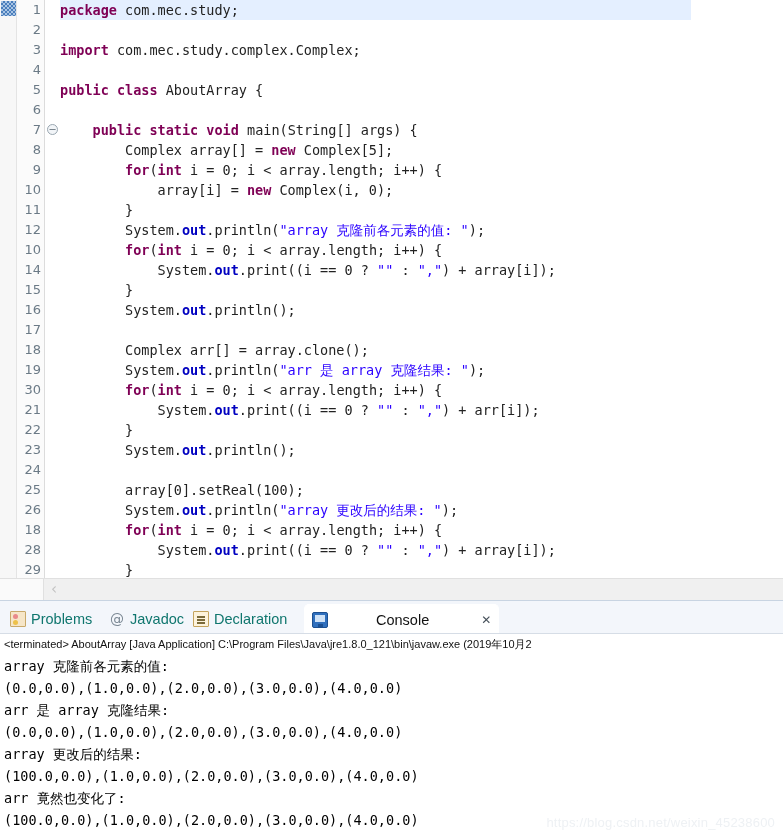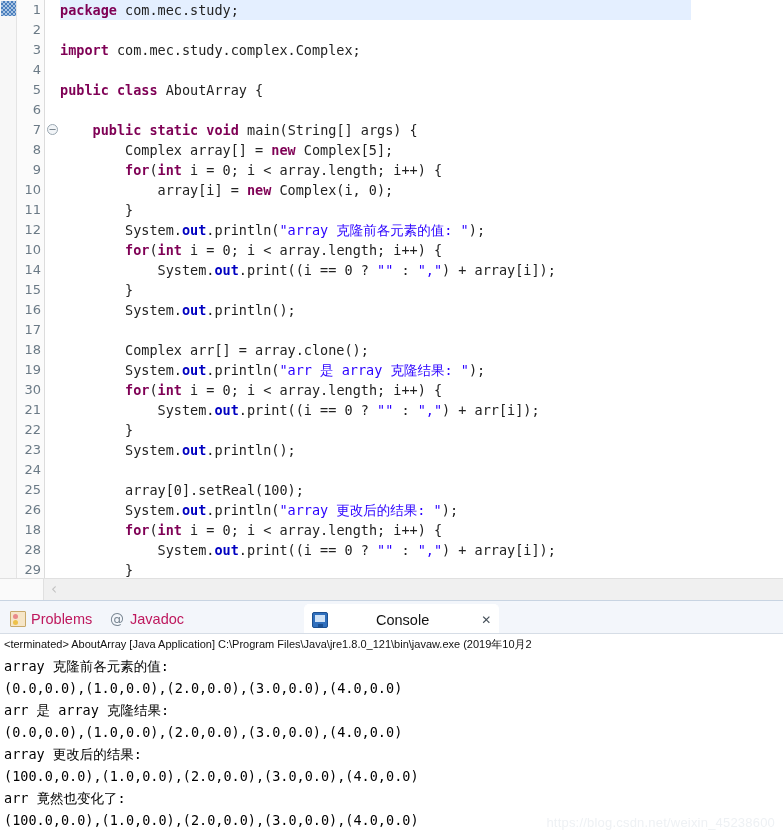"Problems" .tab { color: #be185d -> #0f766e }
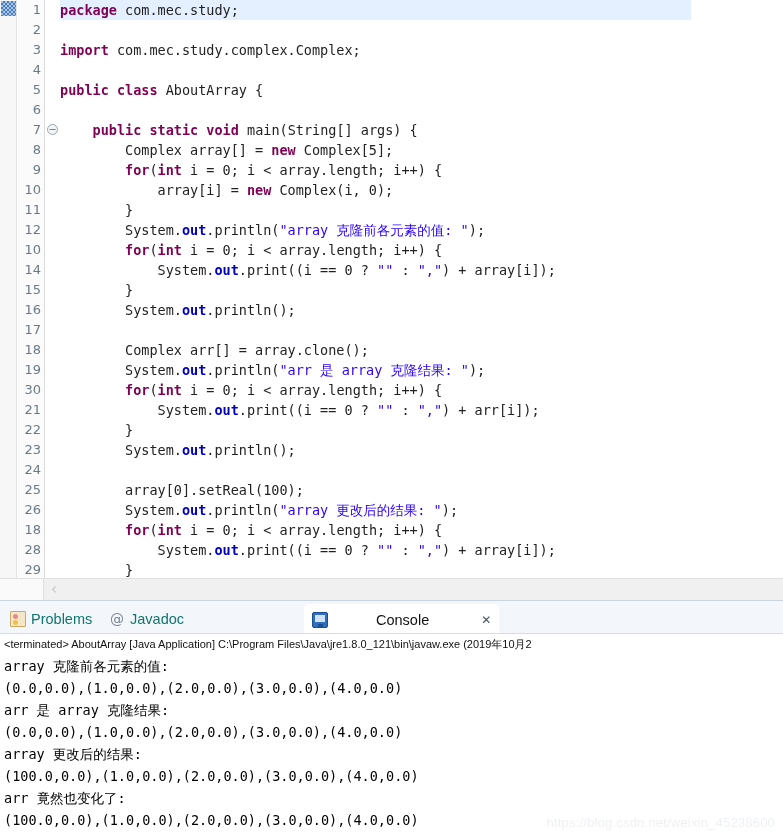"Declaration" div.tab { html: none -> <div> <span></span> <span>Declaration</span> </div> }
